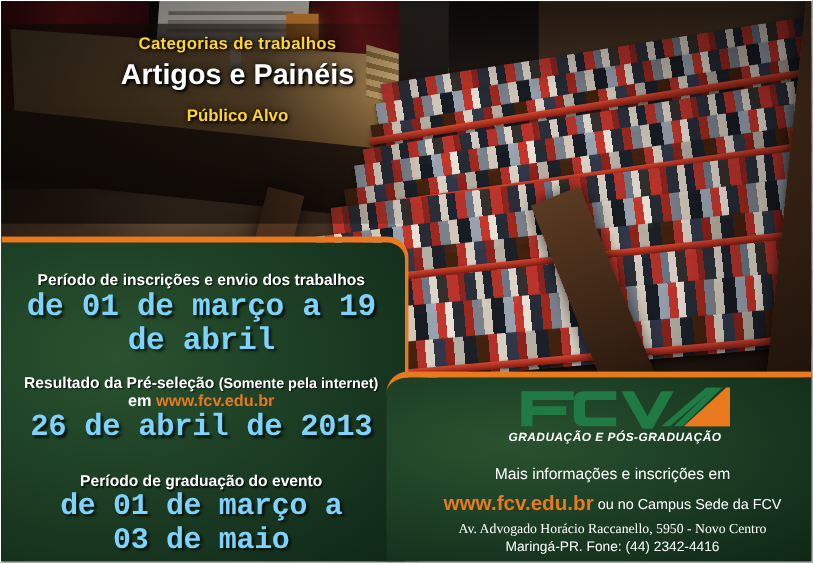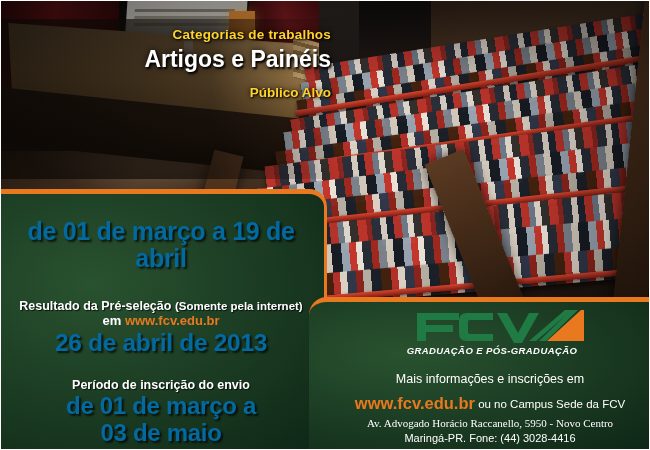"Categorias de trabalhos" .hdr { padding-left: none -> 24px; text-align: right -> center }
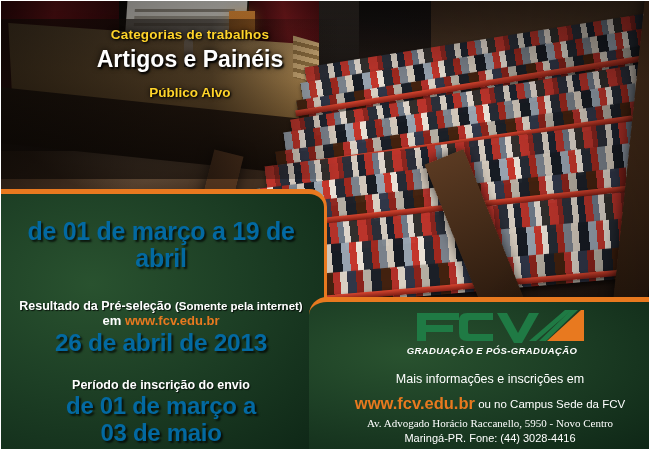"Período de inscrições e envio" div.lbl { html: none -> <div>Período de inscrições e envio dos trabalhos</div> }
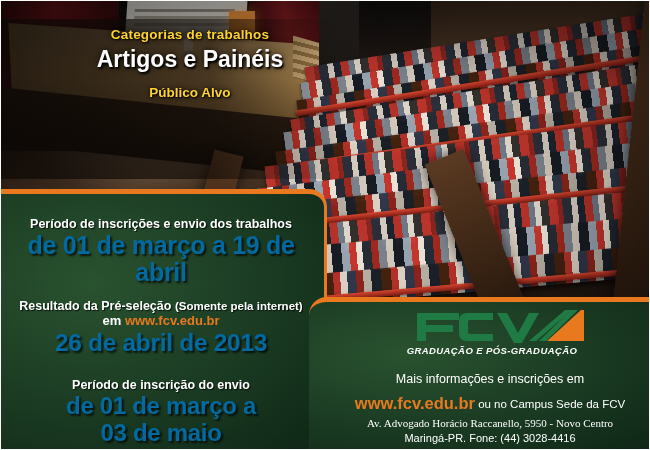"de 01 de março a" .date { color: #0369a1 -> #7dd3fc; font-family: none -> Liberation Mono, monospace }
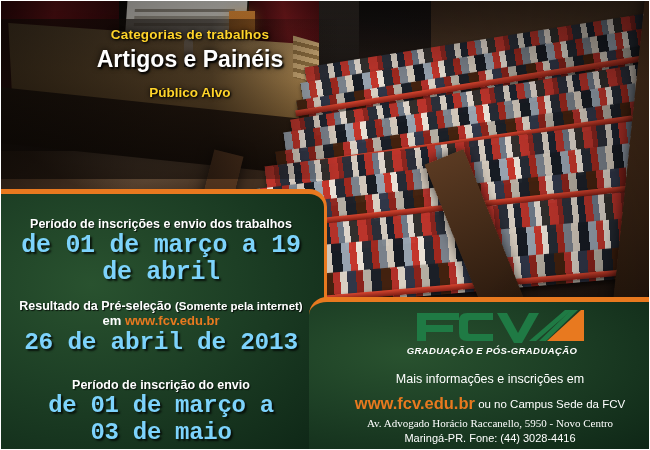"Período de inscrição do envio" div.lbl { text: inscrição do envio -> graduação do evento }
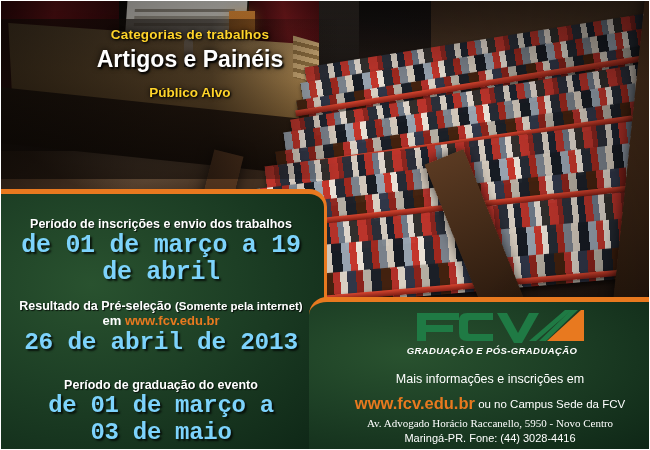"Maringá-PR. Fone: (44) 3028-4416" div.c4 { text: 3028-4416 -> 2342-4416 }
